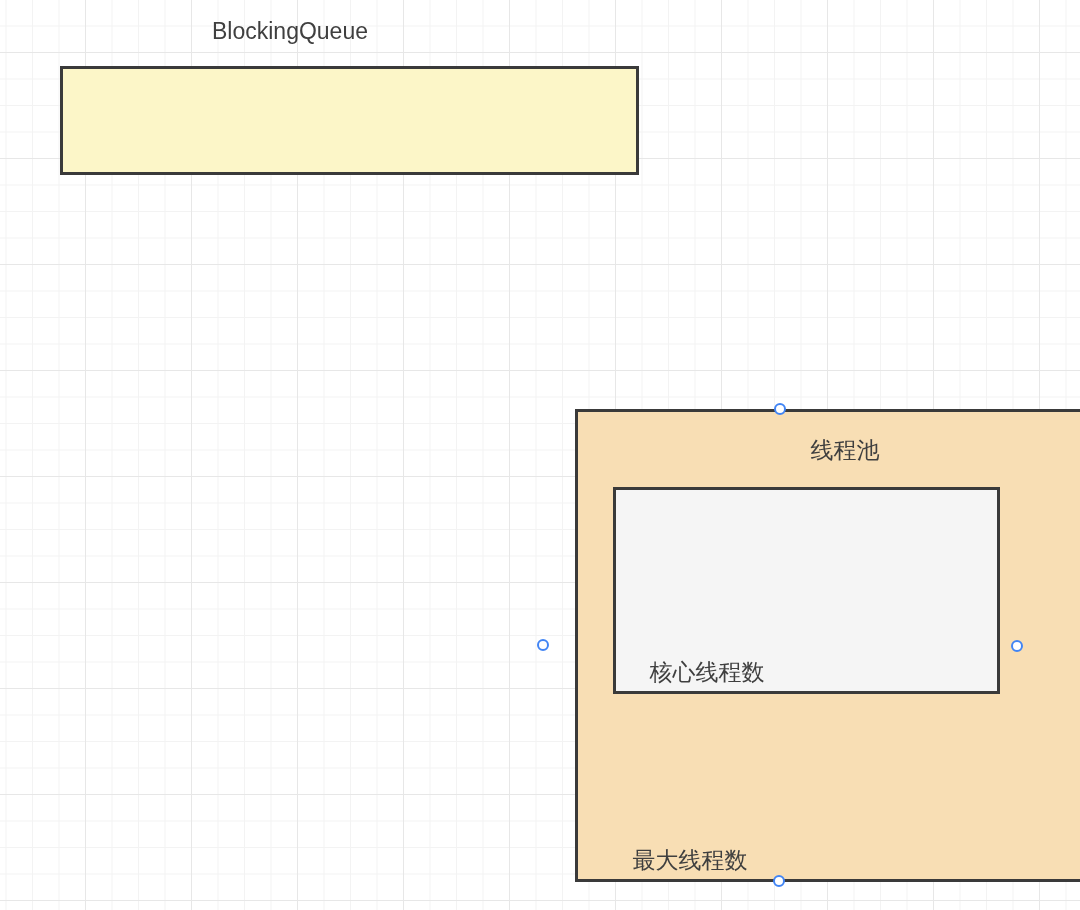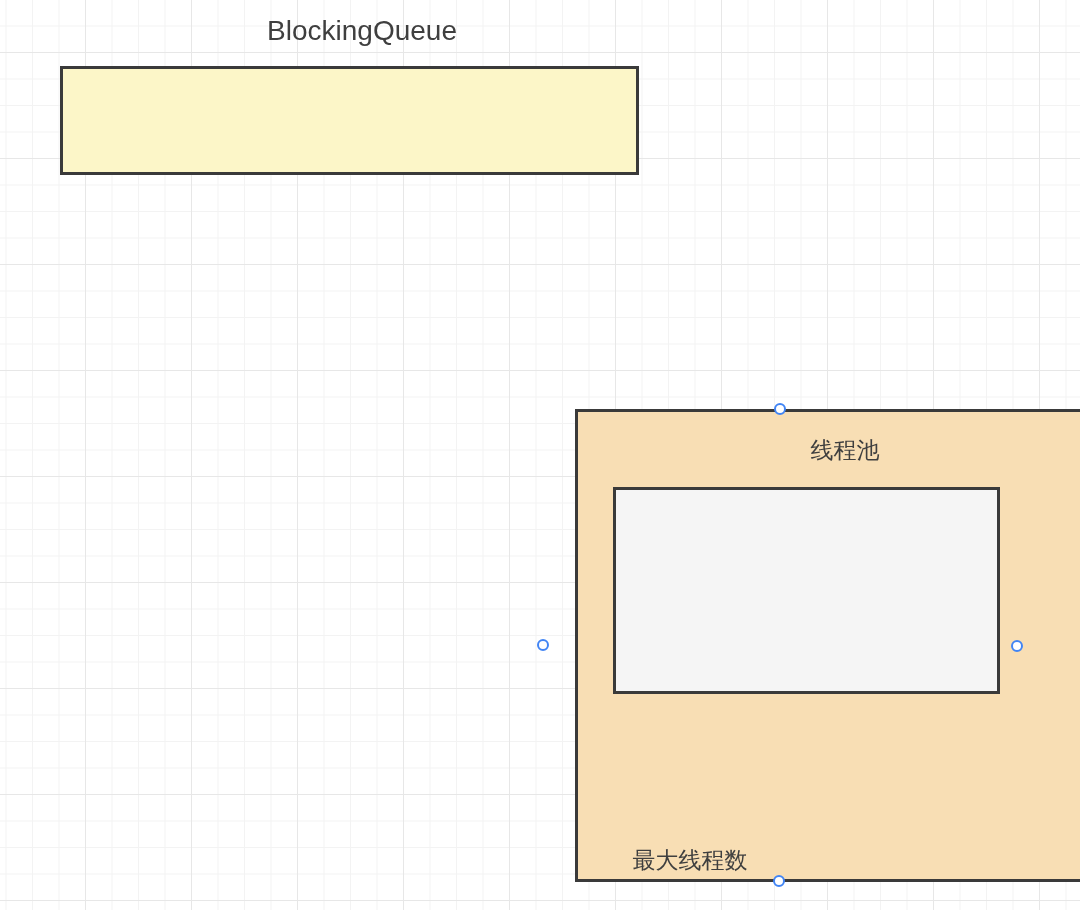"BlockingQueue" .floating-label { font-size: 28px -> 23px; text-align: center -> left }
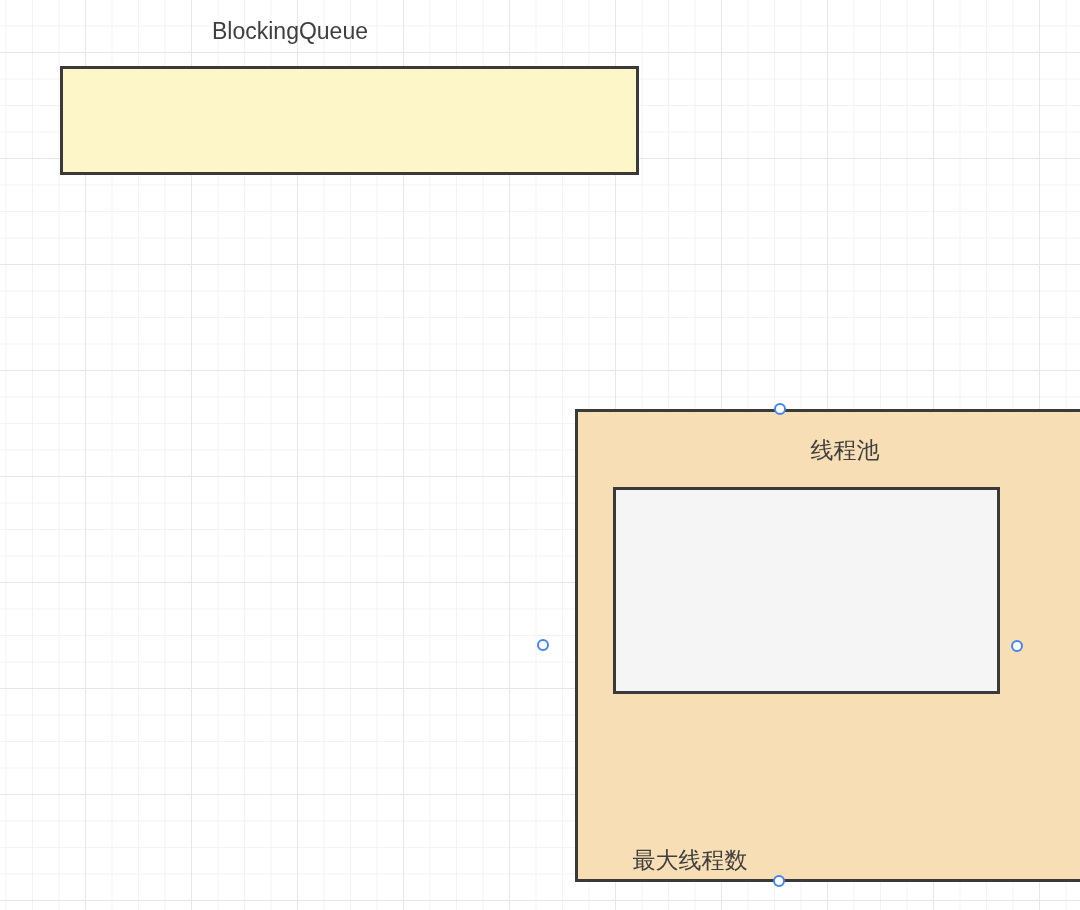"核心线程数" div { html: none -> <div>核心线程数</div> }
